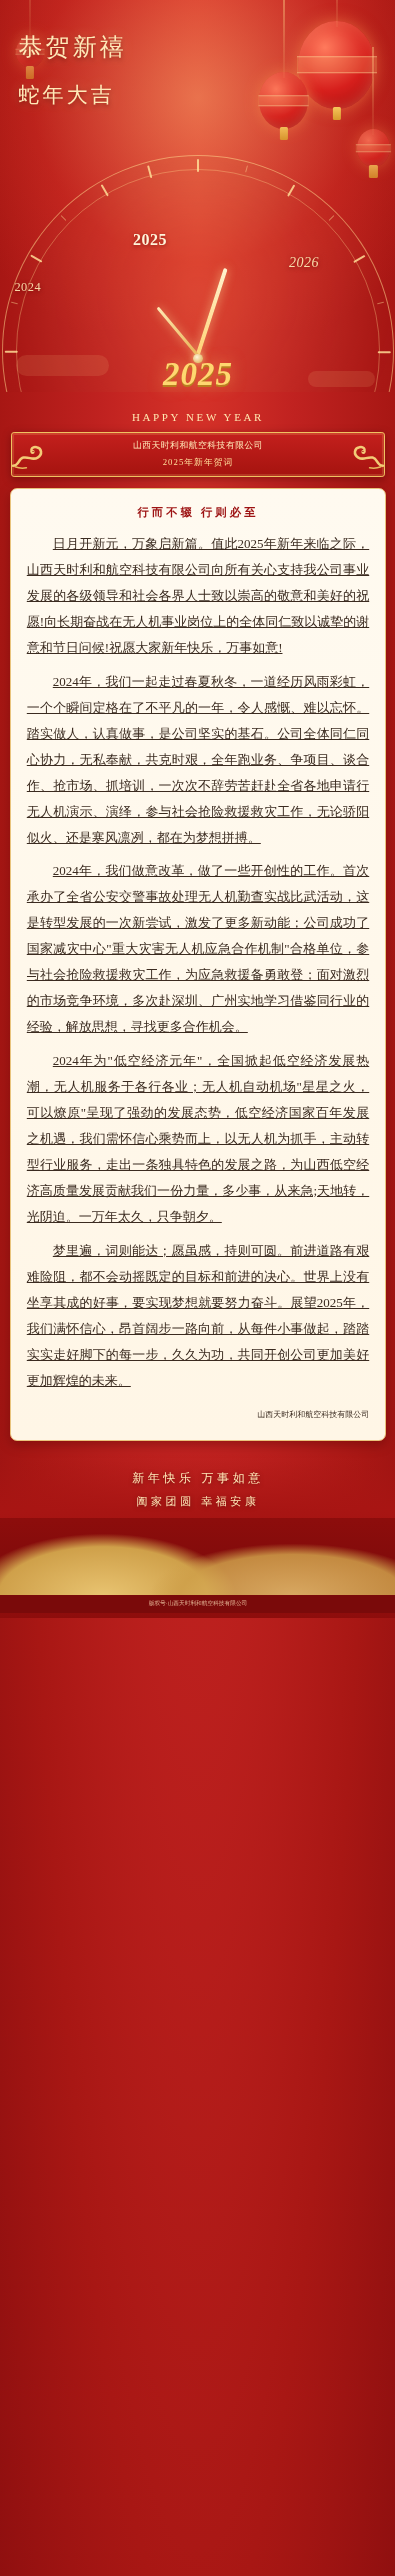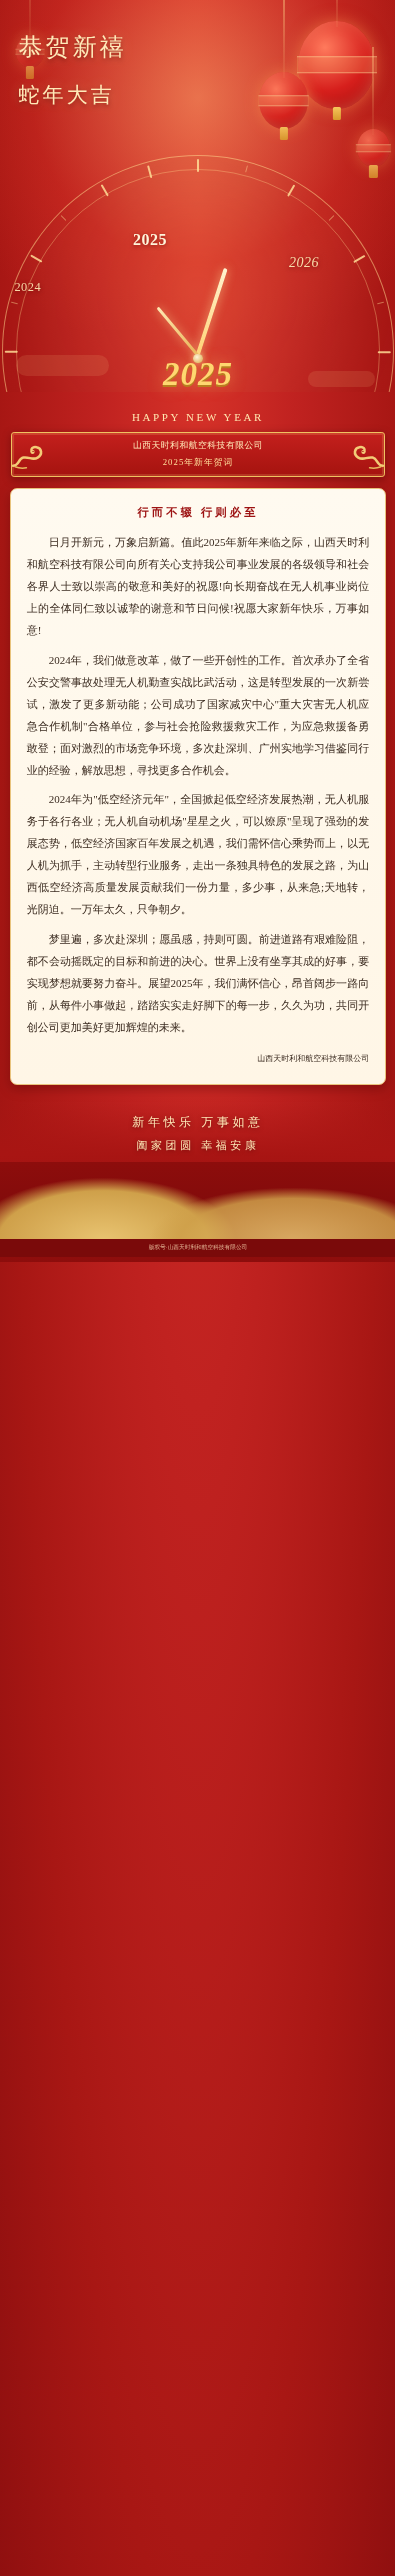"日月开新元，万象启新篇。值此2025年新年来临之际，山西天时利和航空科技有限公司" .card p { font-size: 11px -> 13px; text-decoration: none -> underline }
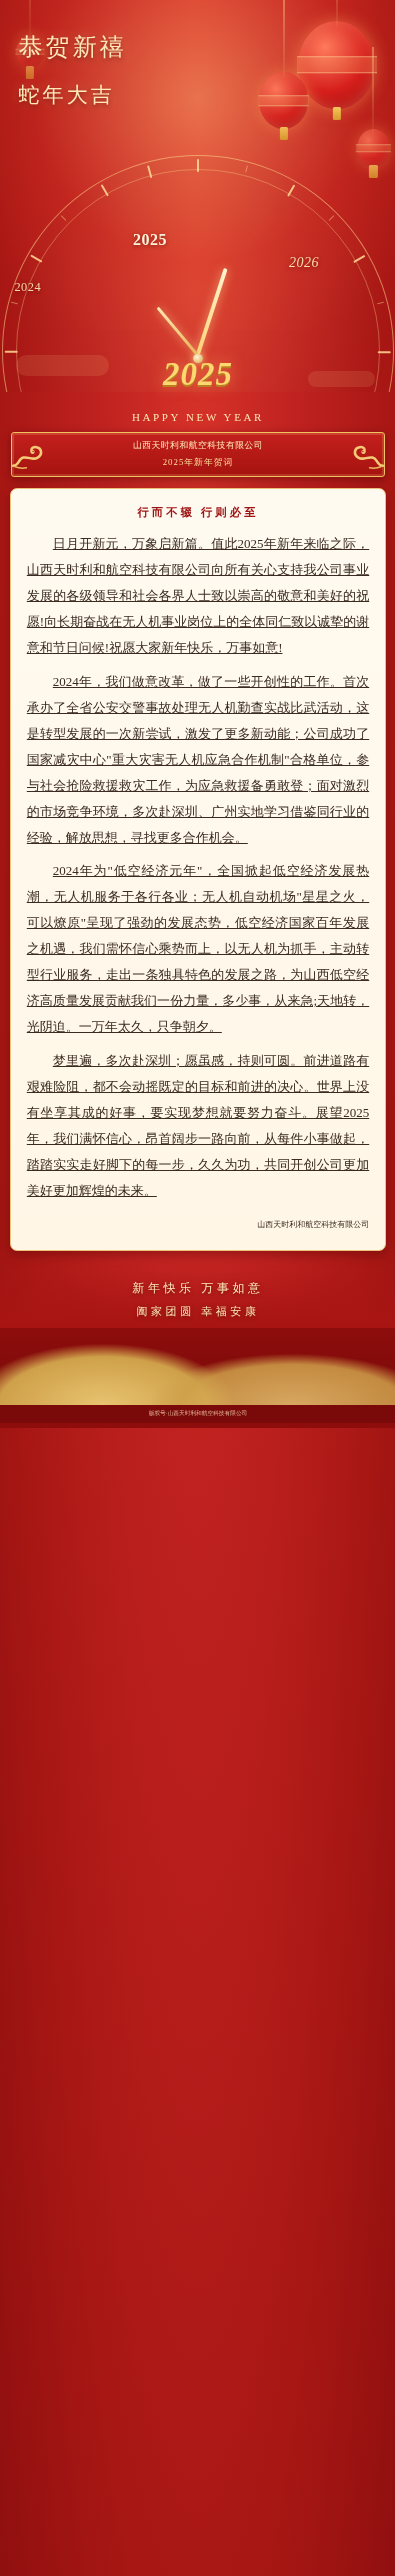"2024年，我们一起走过春夏秋冬，一道经历风雨彩虹，一个个瞬间定格在了不平凡的一" p { html: none -> <p>2024年，我们一起走过春夏秋冬，一道经历风雨彩虹，一个个瞬间定格在了不平凡的一年，令人感慨、难以忘怀。踏实做人，认真做事，是公司坚实的基石。公司全体同仁同心协力，无私奉献，共克时艰，全年跑业务、争项目、谈合作、抢市场、抓培训，一次次不辞劳苦赶赴全省各地申请行无人机演示、演绎，参与社会抢险救援救灾工作，无论骄阳似火、还是寒风凛冽，都在为梦想拼搏。</p> }
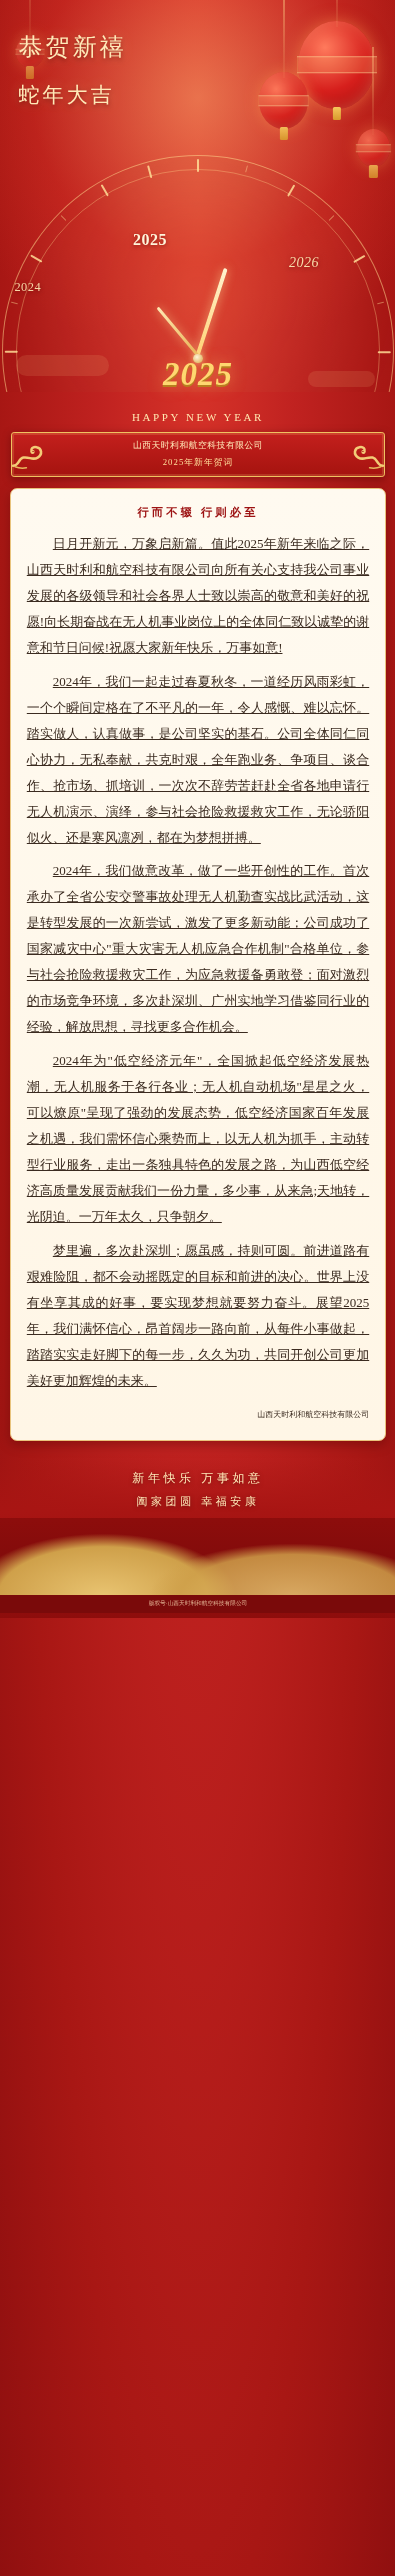"梦里遍，多次赴深圳；愿虽感，持则可圆。前进道路有艰难险阻，都不会动摇既定的目标和" p { text: 多次赴深圳 -> 词则能达 }
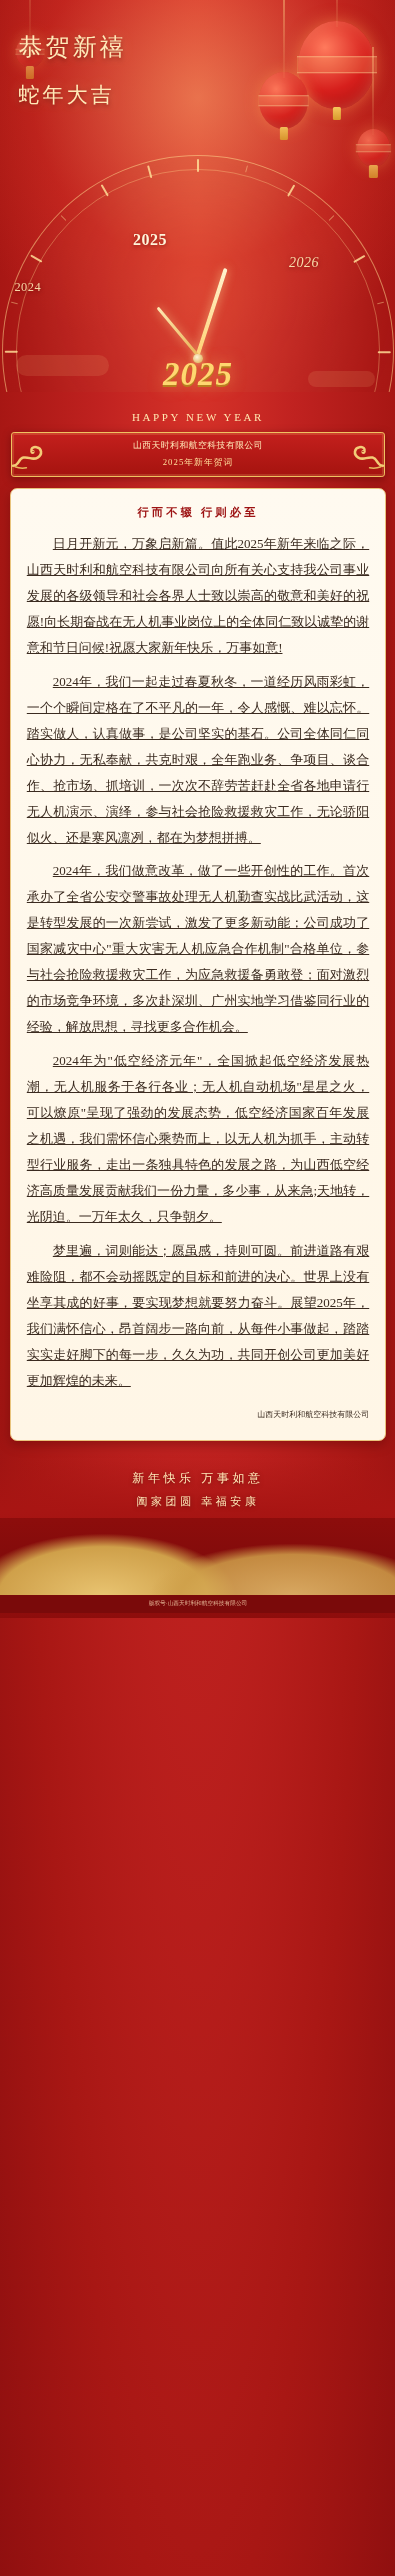"新年快乐 万事如意" .bottom .b1 { font-family: Liberation Serif, serif -> Liberation Sans, sans-serif }
